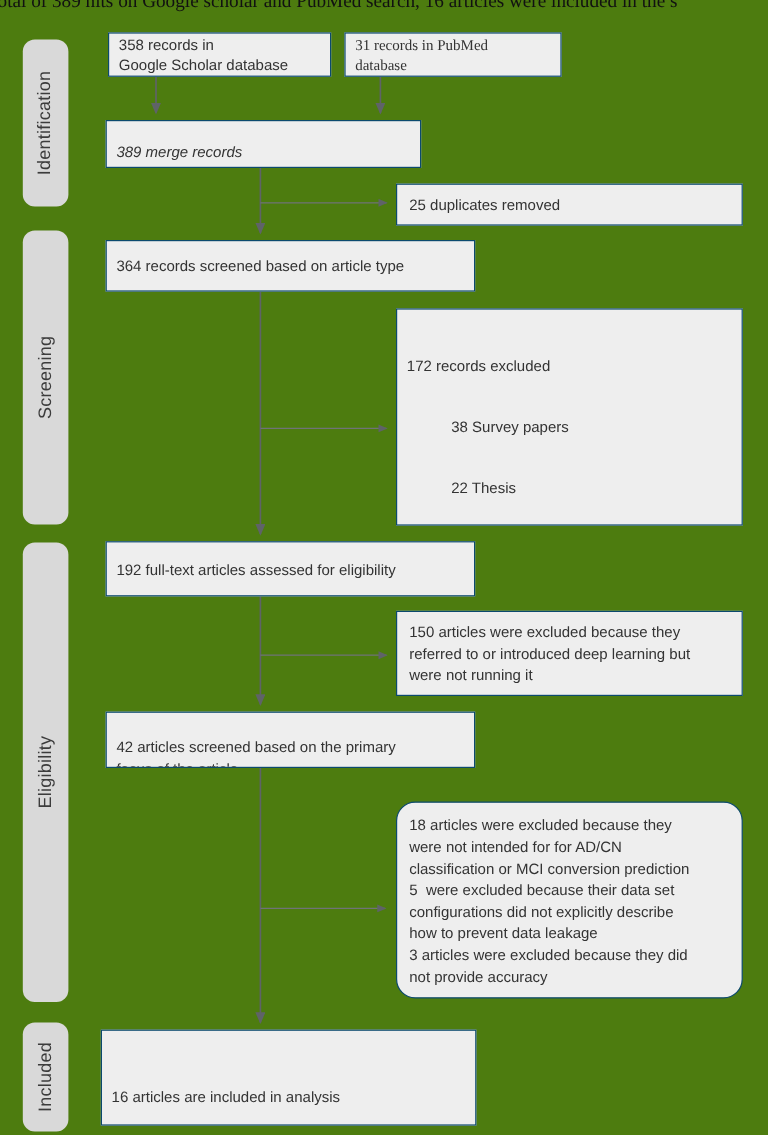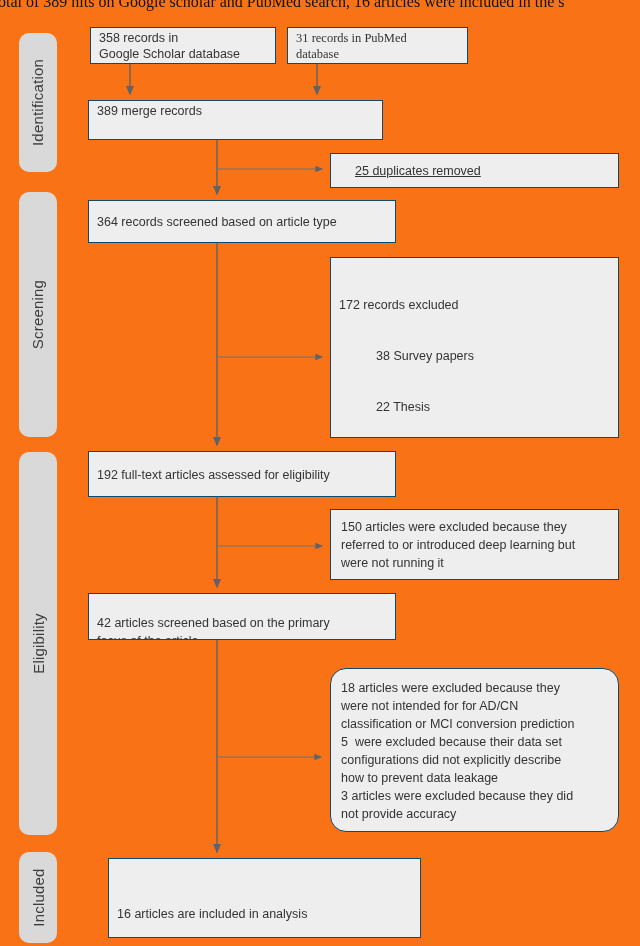"otal of 389 hits on" #frame { background: #f97316 -> #4d7c0f }
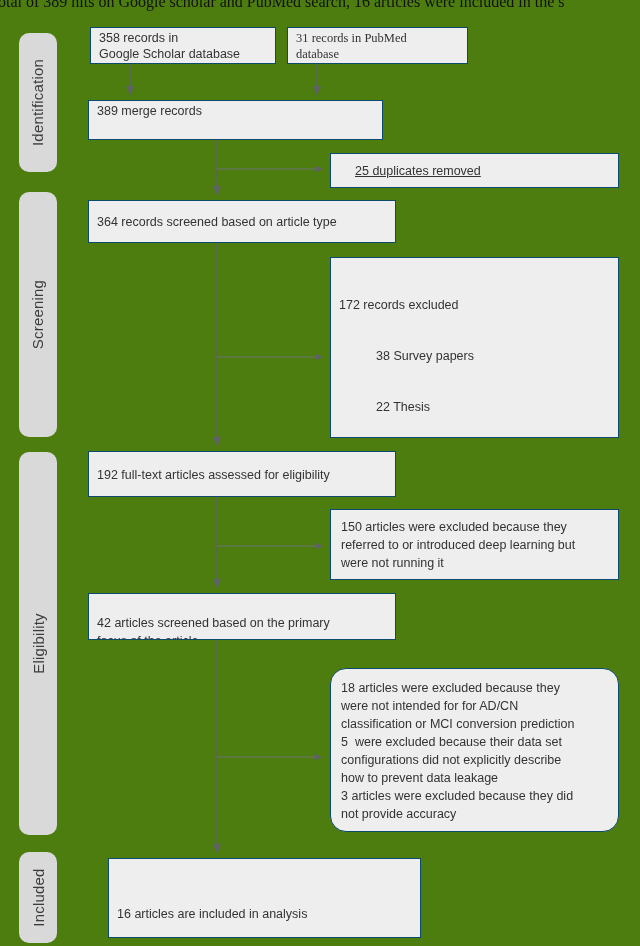"389 merge records" div.box { font-style: none -> italic; padding: 1px 8px -> 17px 8px; width: 295px -> 263px }
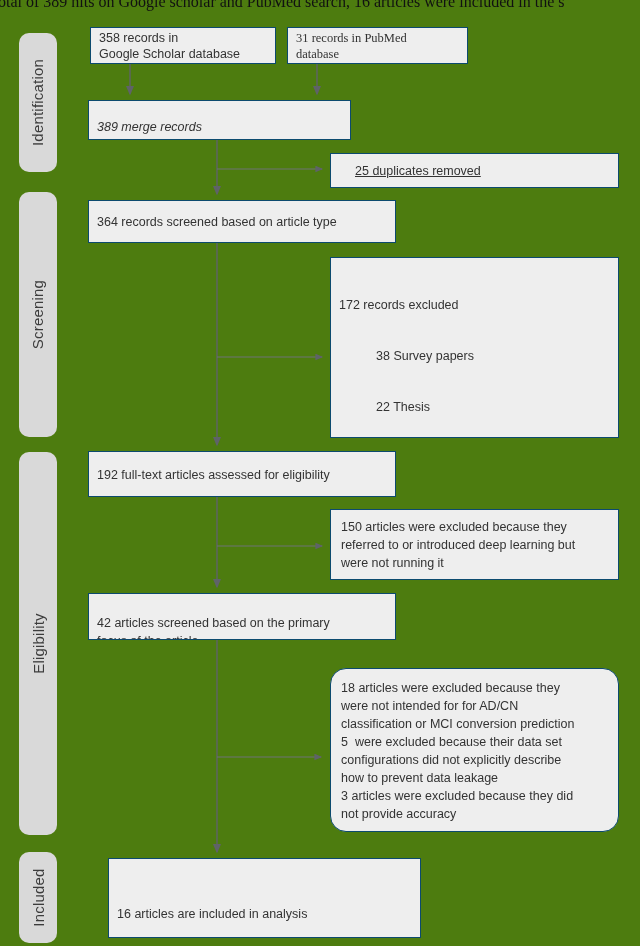"25 duplicates removed" div.box { padding: 8px 24px -> 8px 10px; text-decoration: underline -> none }
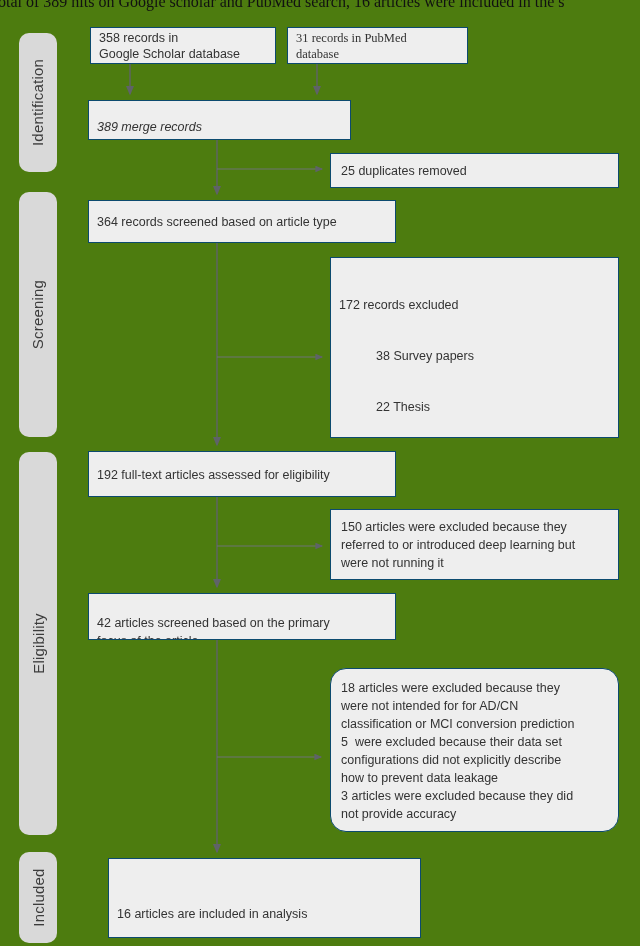"16 articles are included in" div.box { left: 108px -> 84px }
